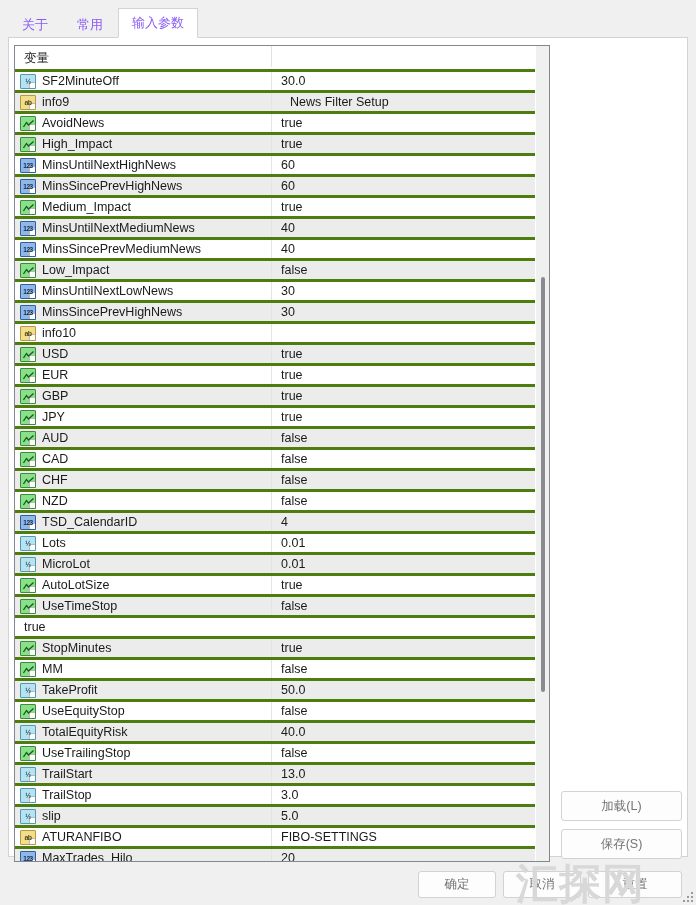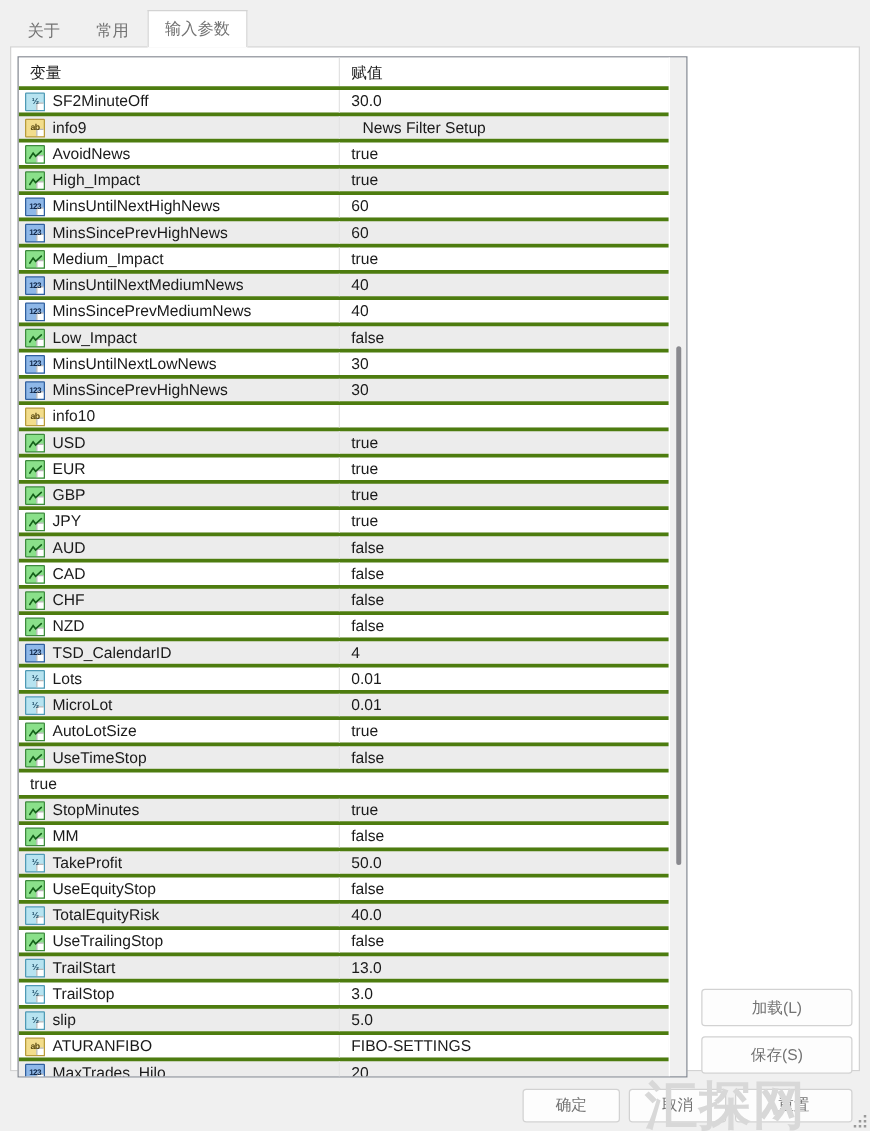"关于" .tab { color: #737373 -> #8b5cf6 }
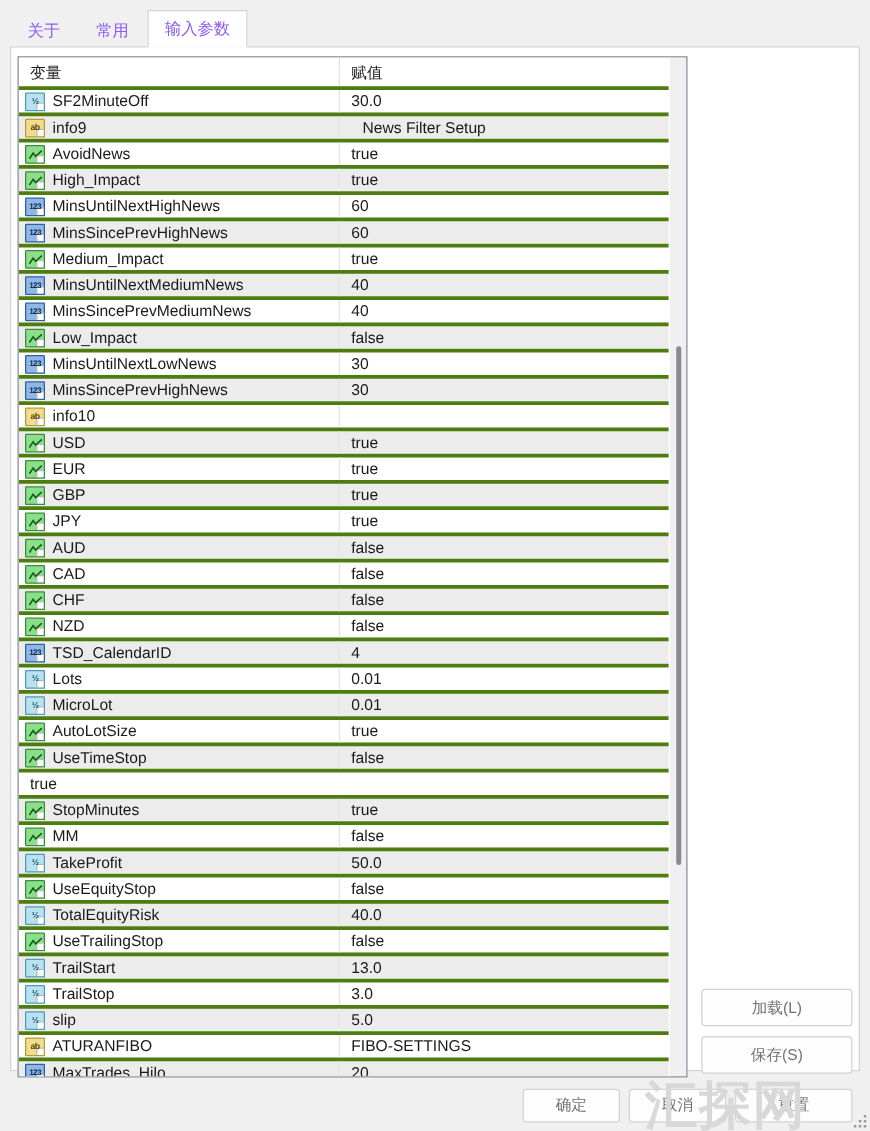"变量" .gridhead { flex-direction: none -> column }
